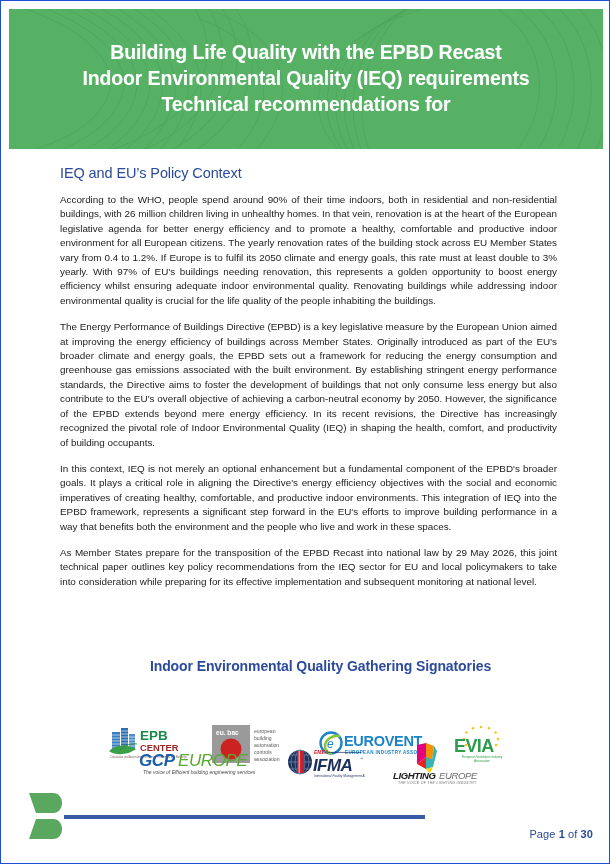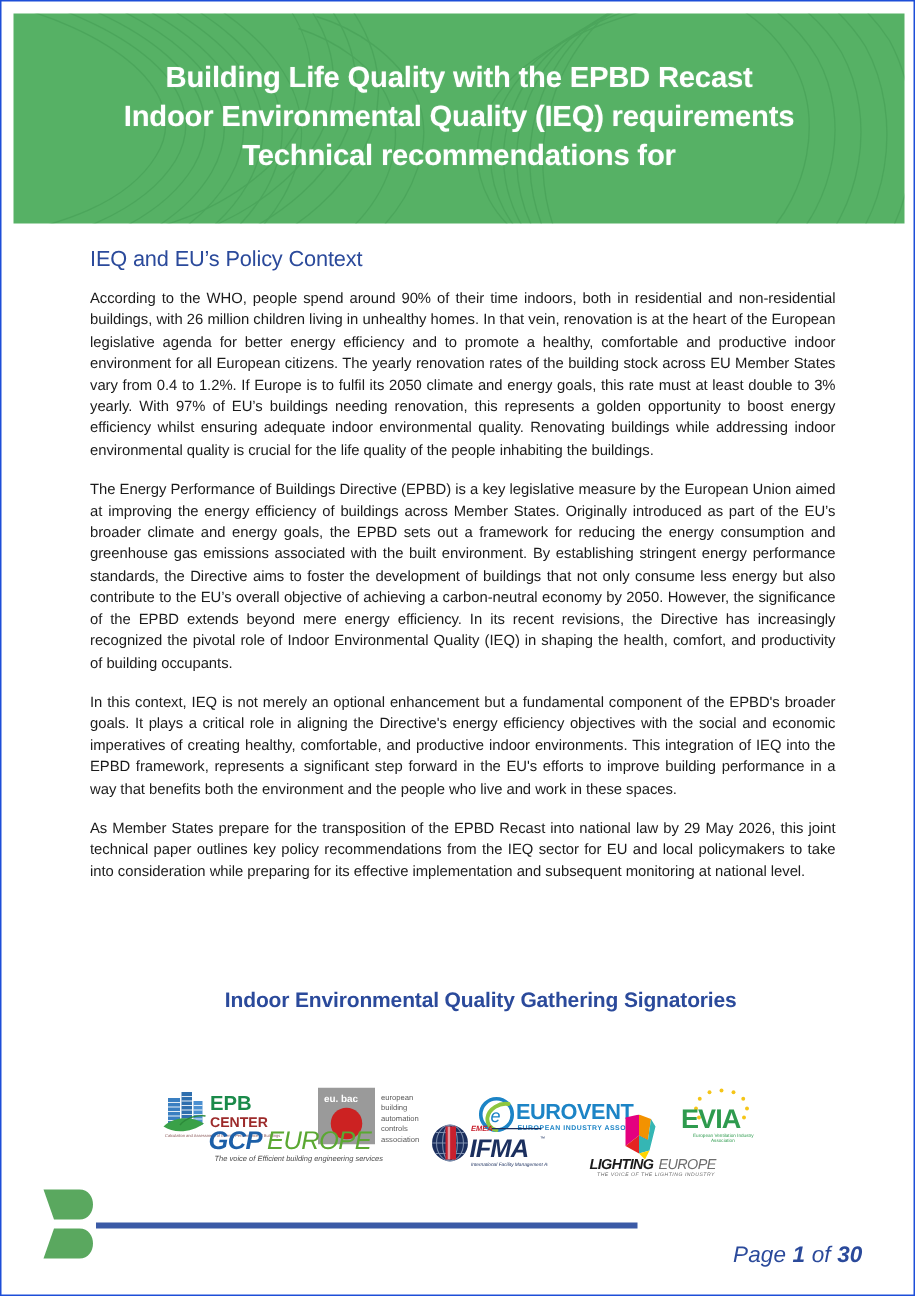"Page 1 of 30" .footer-page { font-size: 15px -> 11px; font-style: italic -> none; right: 28px -> 10px }
